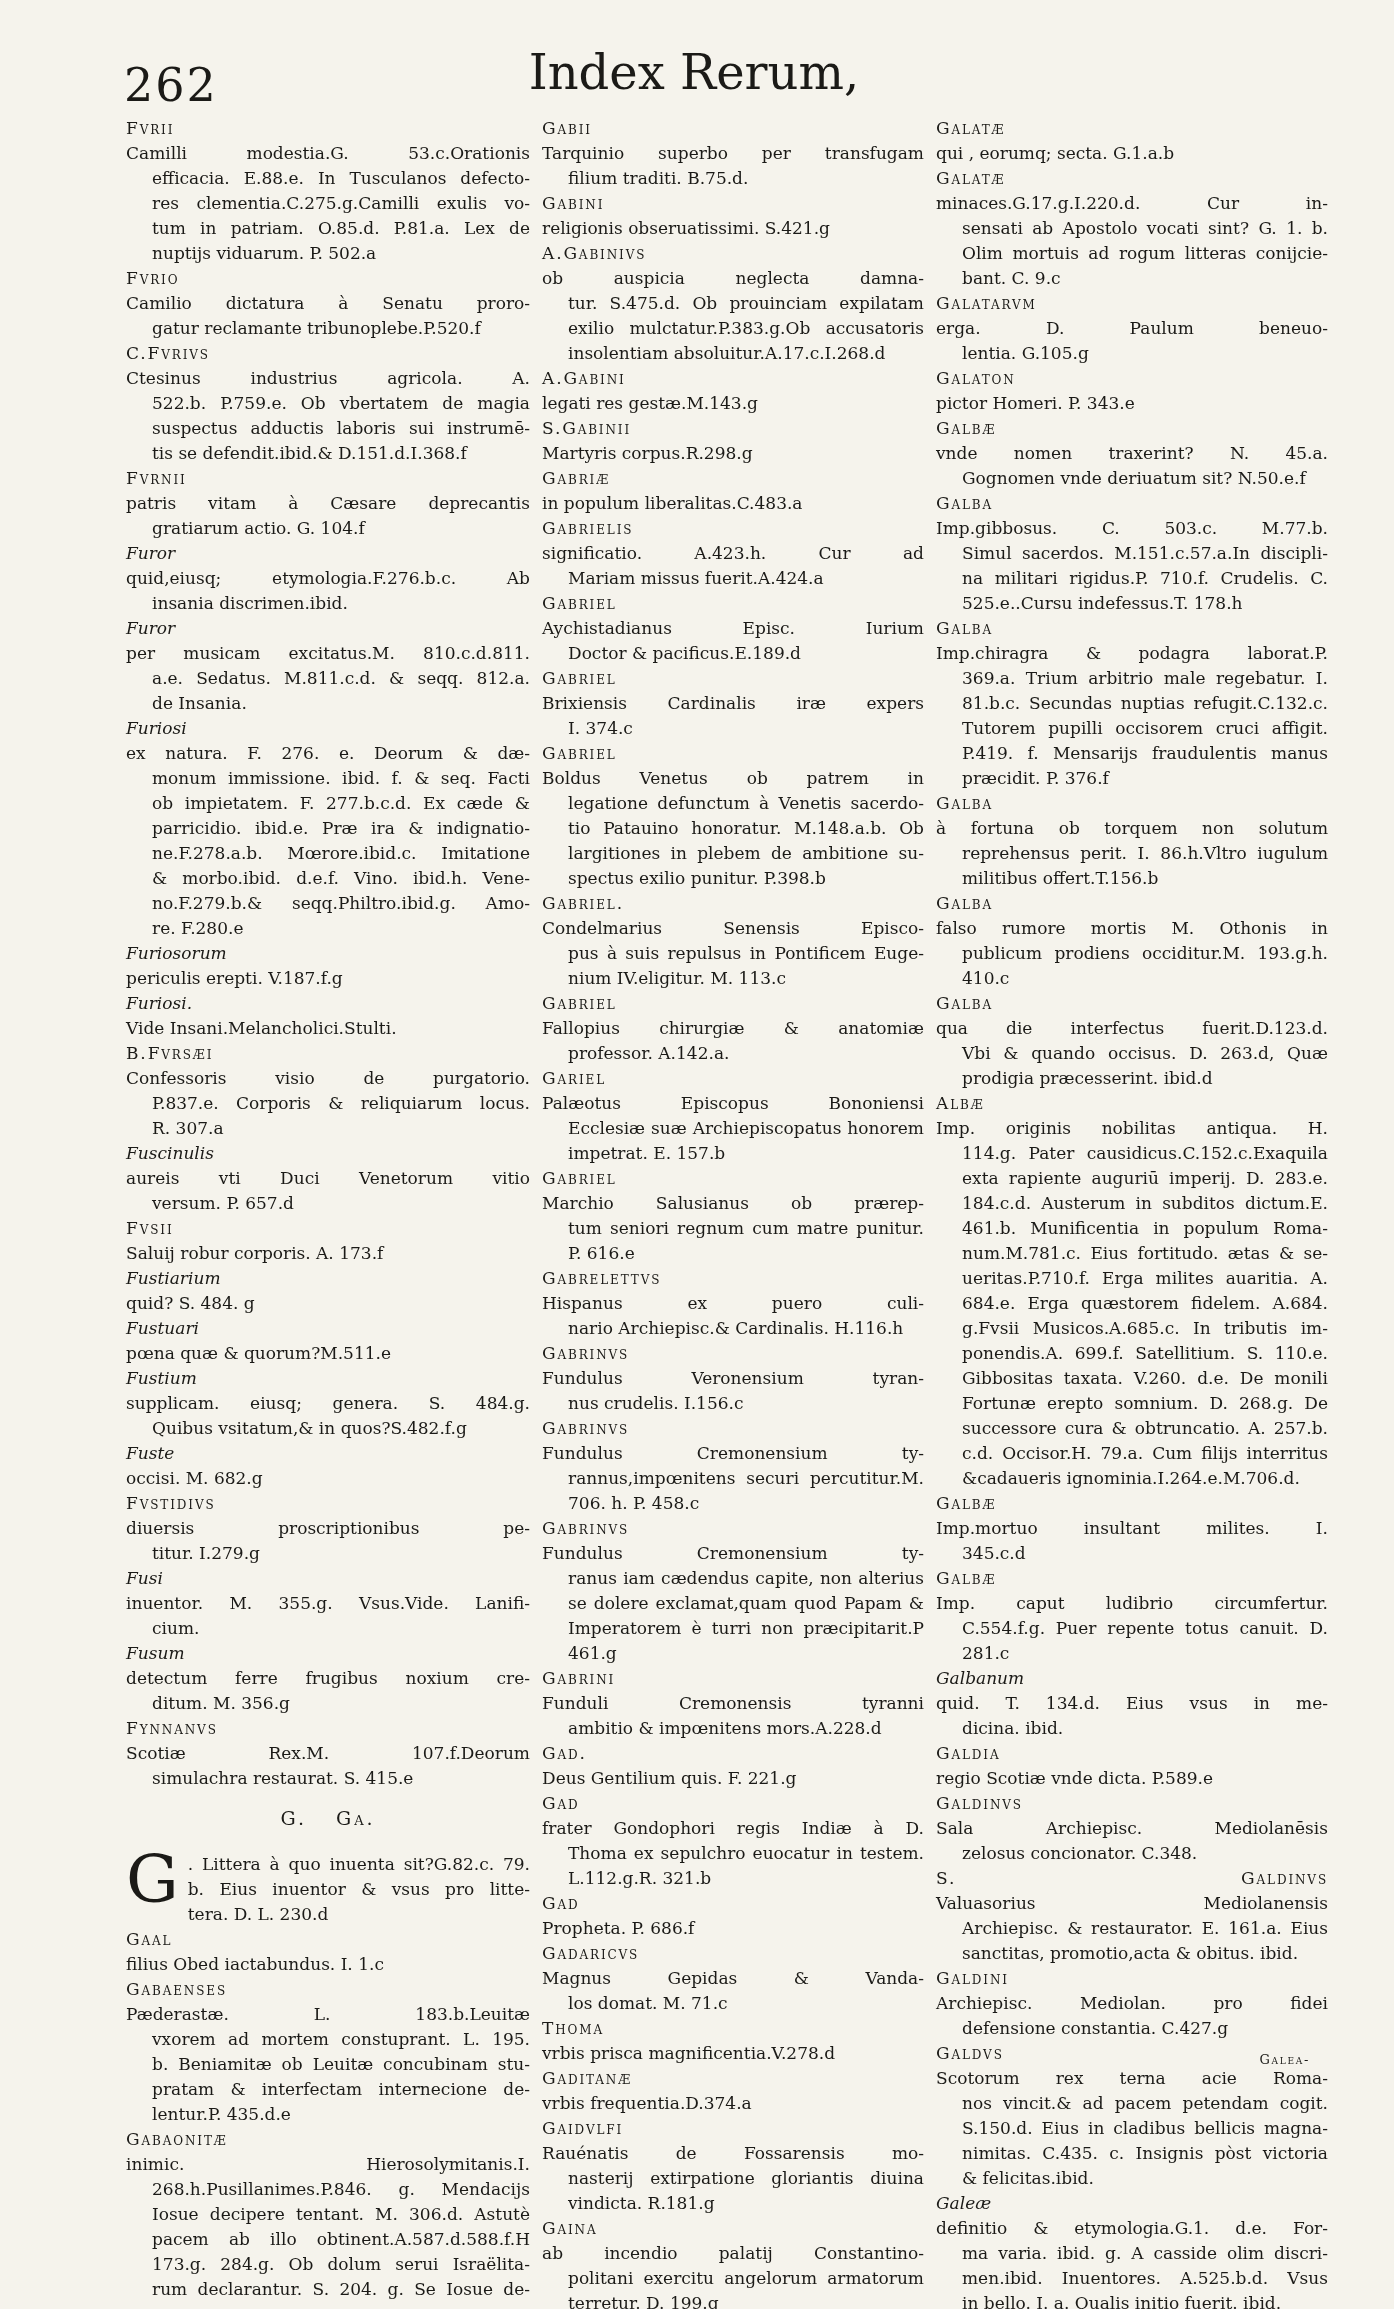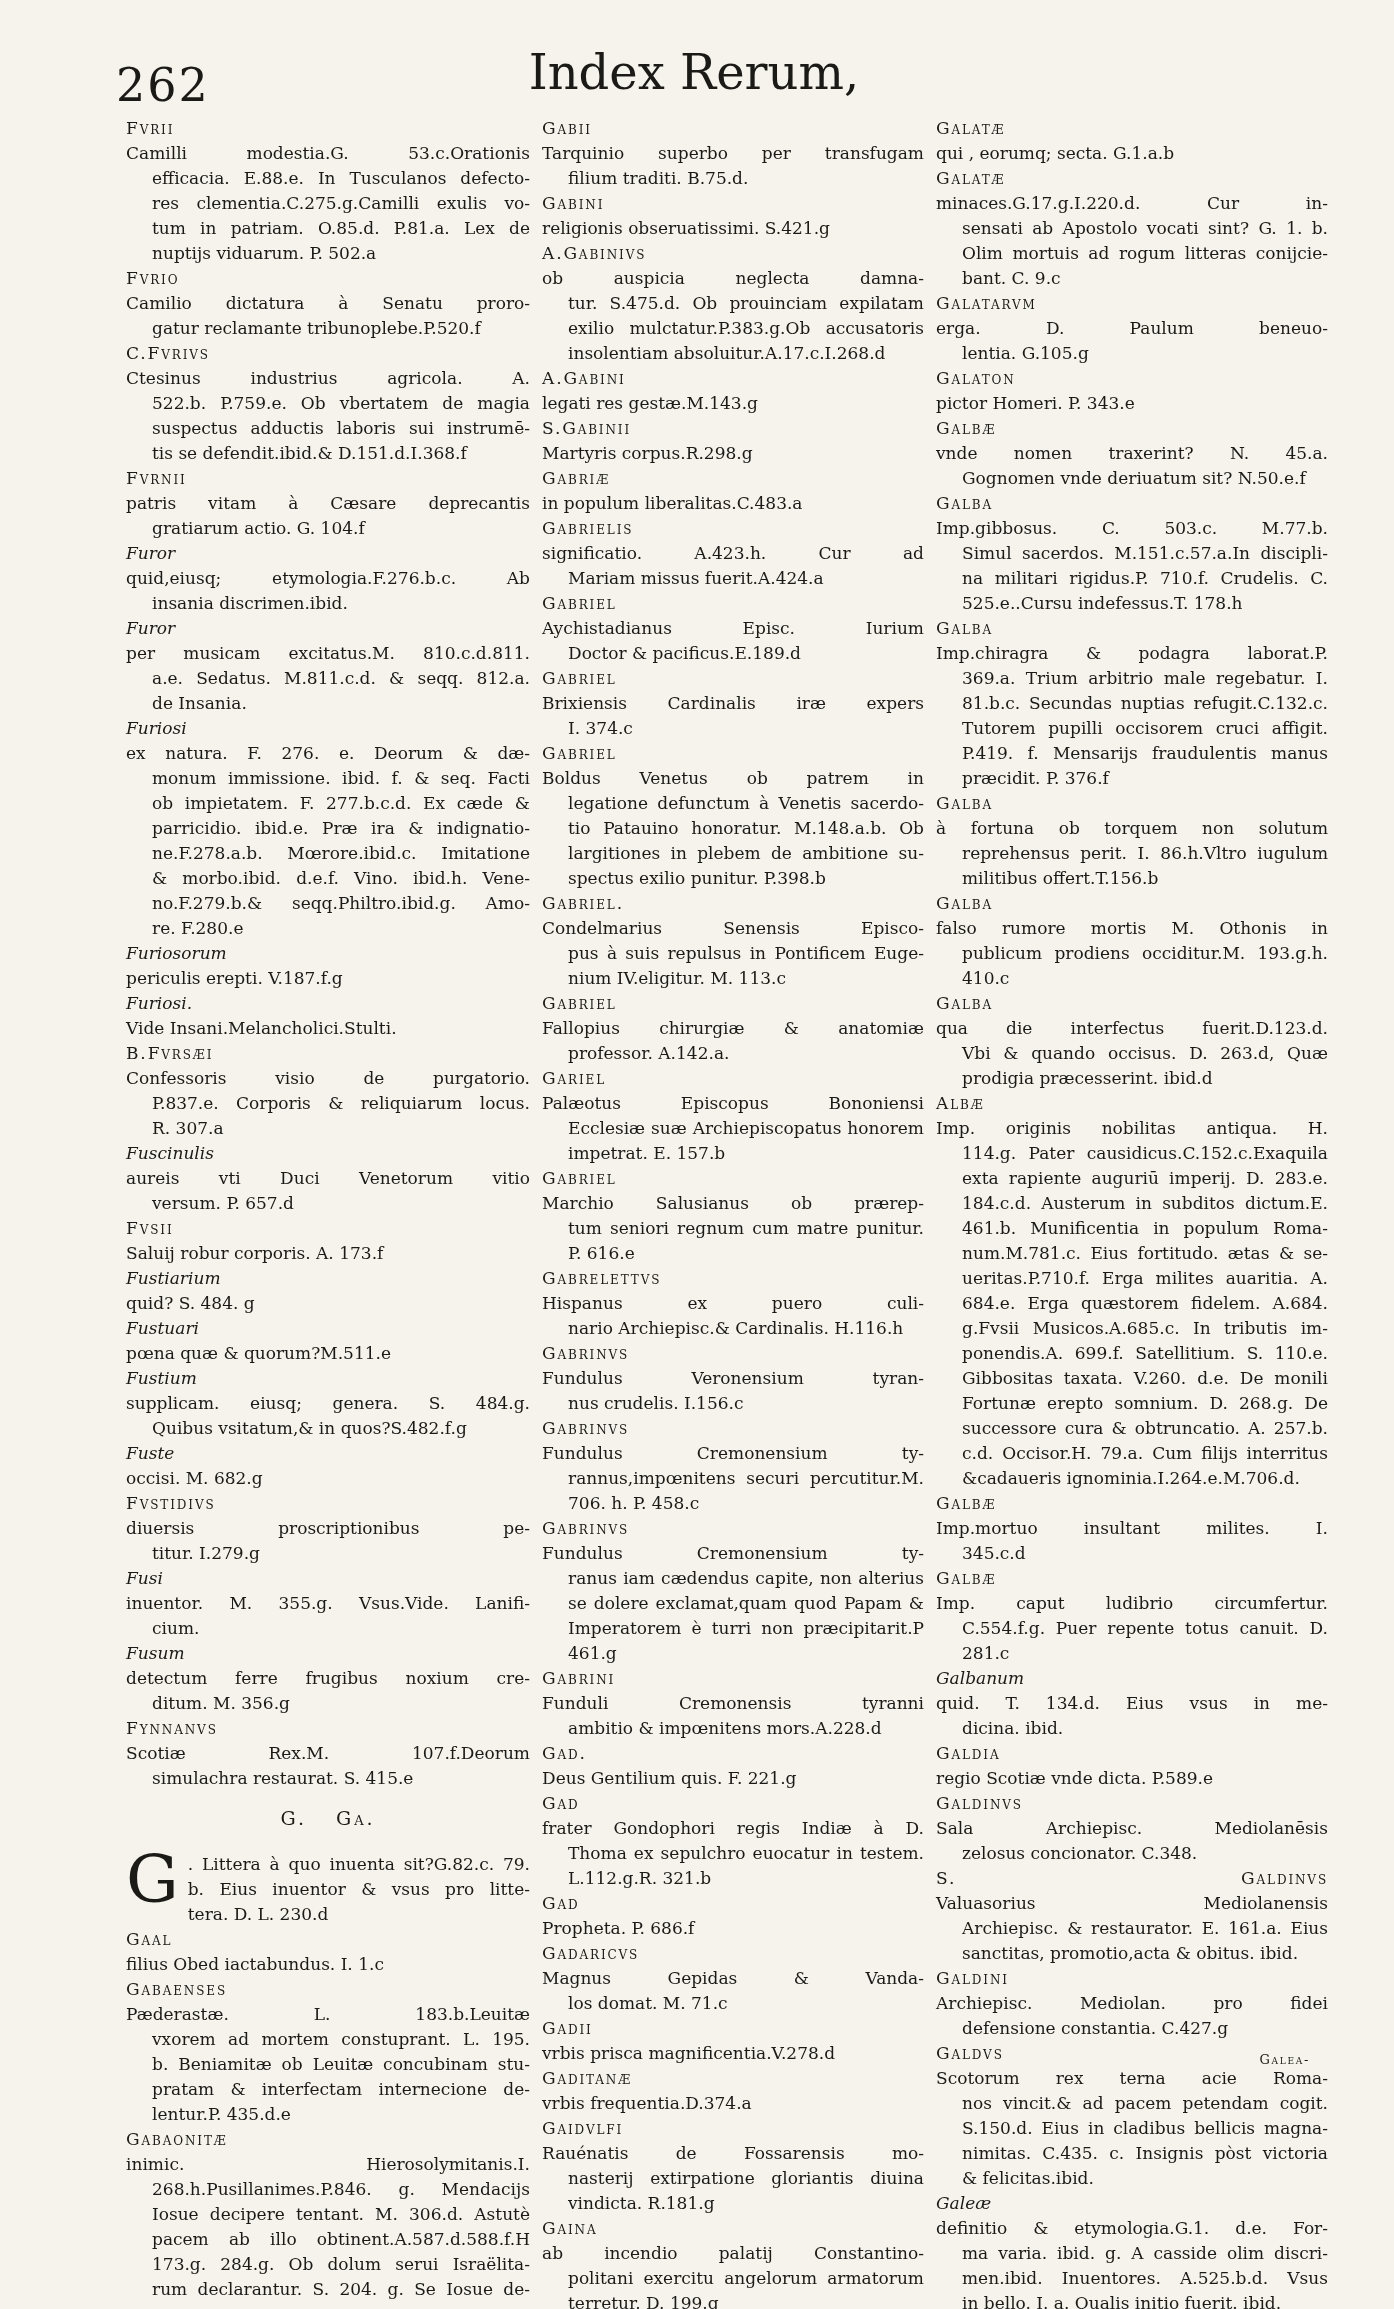"262" .pagenum { left: 116px -> 124px }
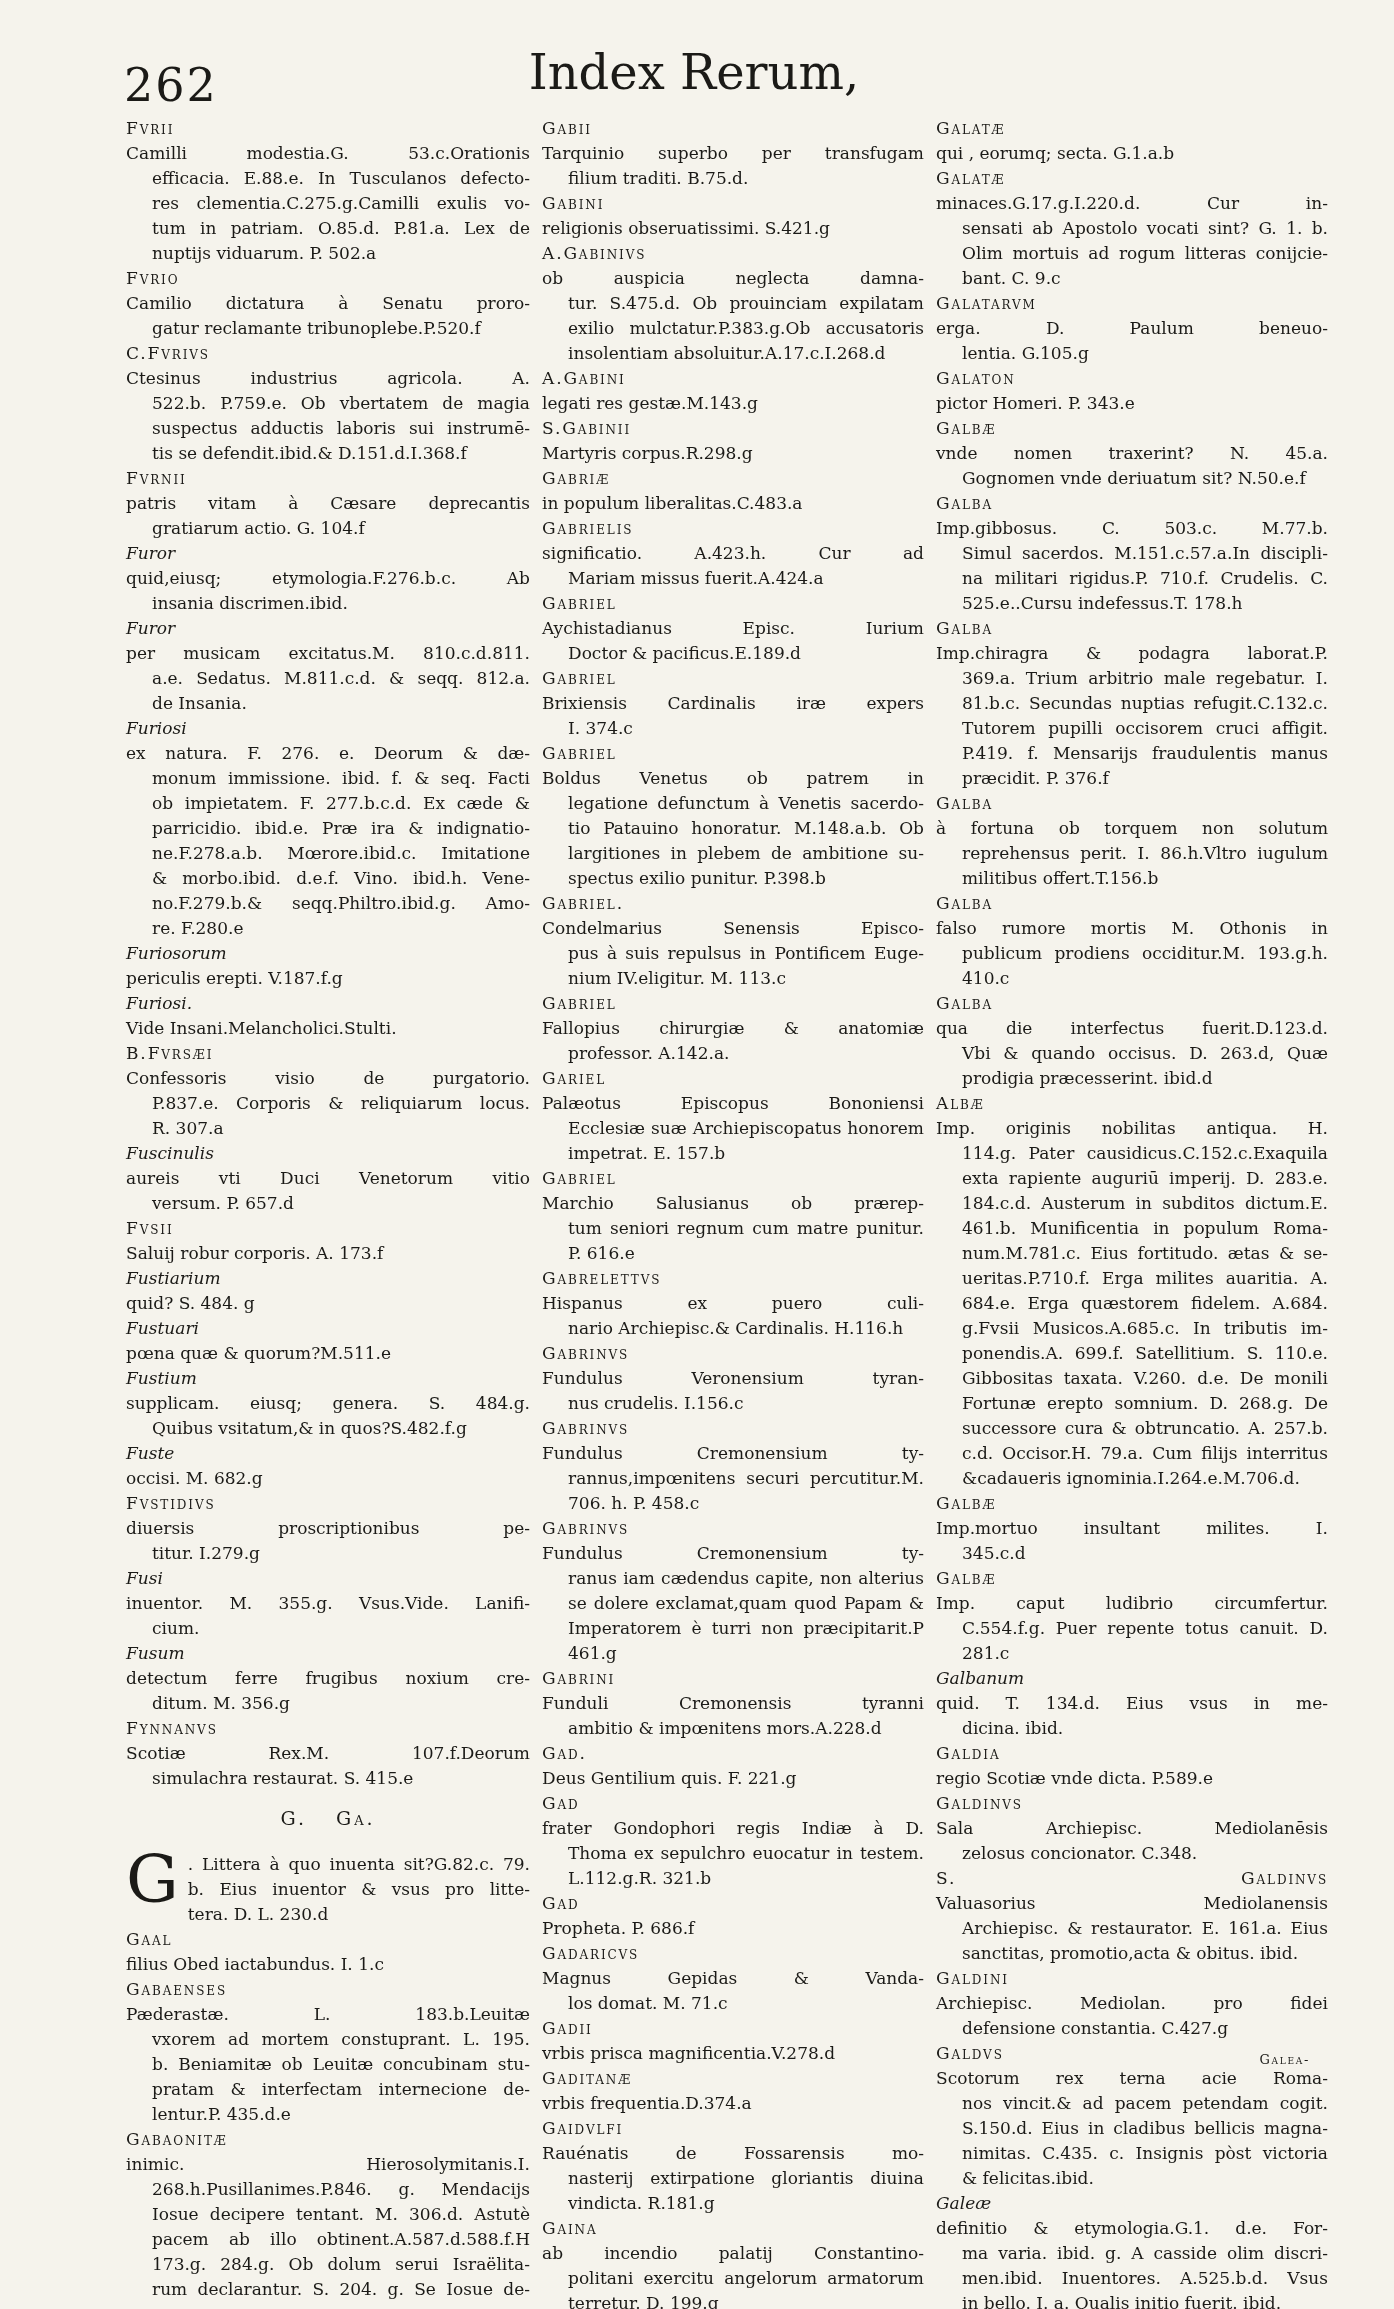"Gadii" div.hw { text: Gadii -> Thoma }
